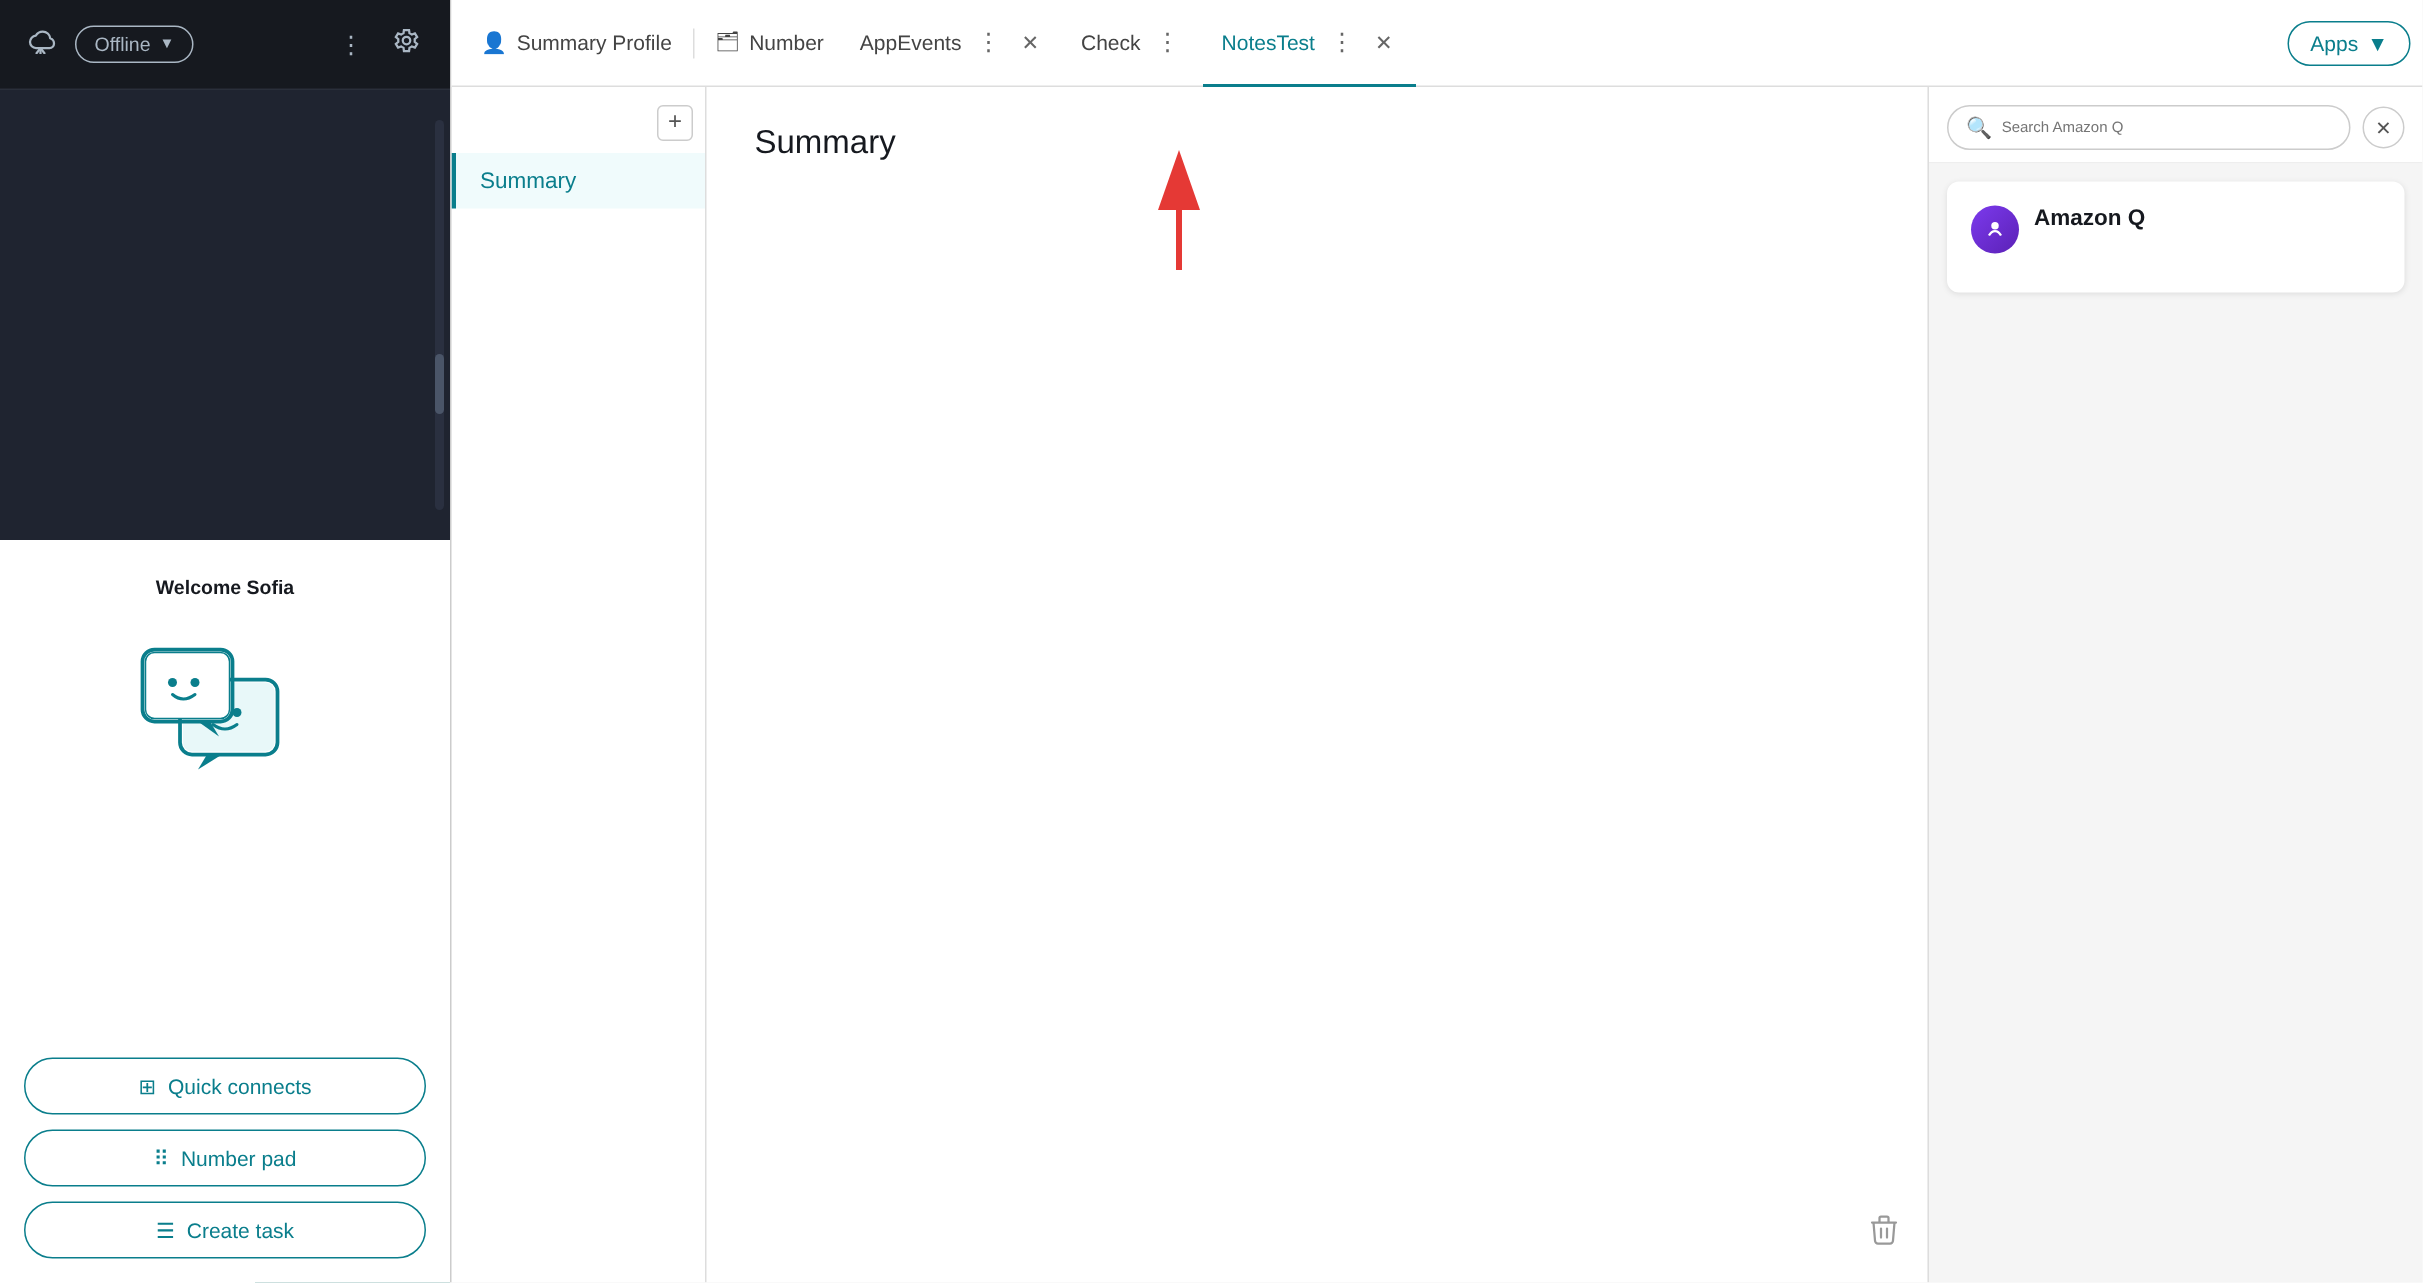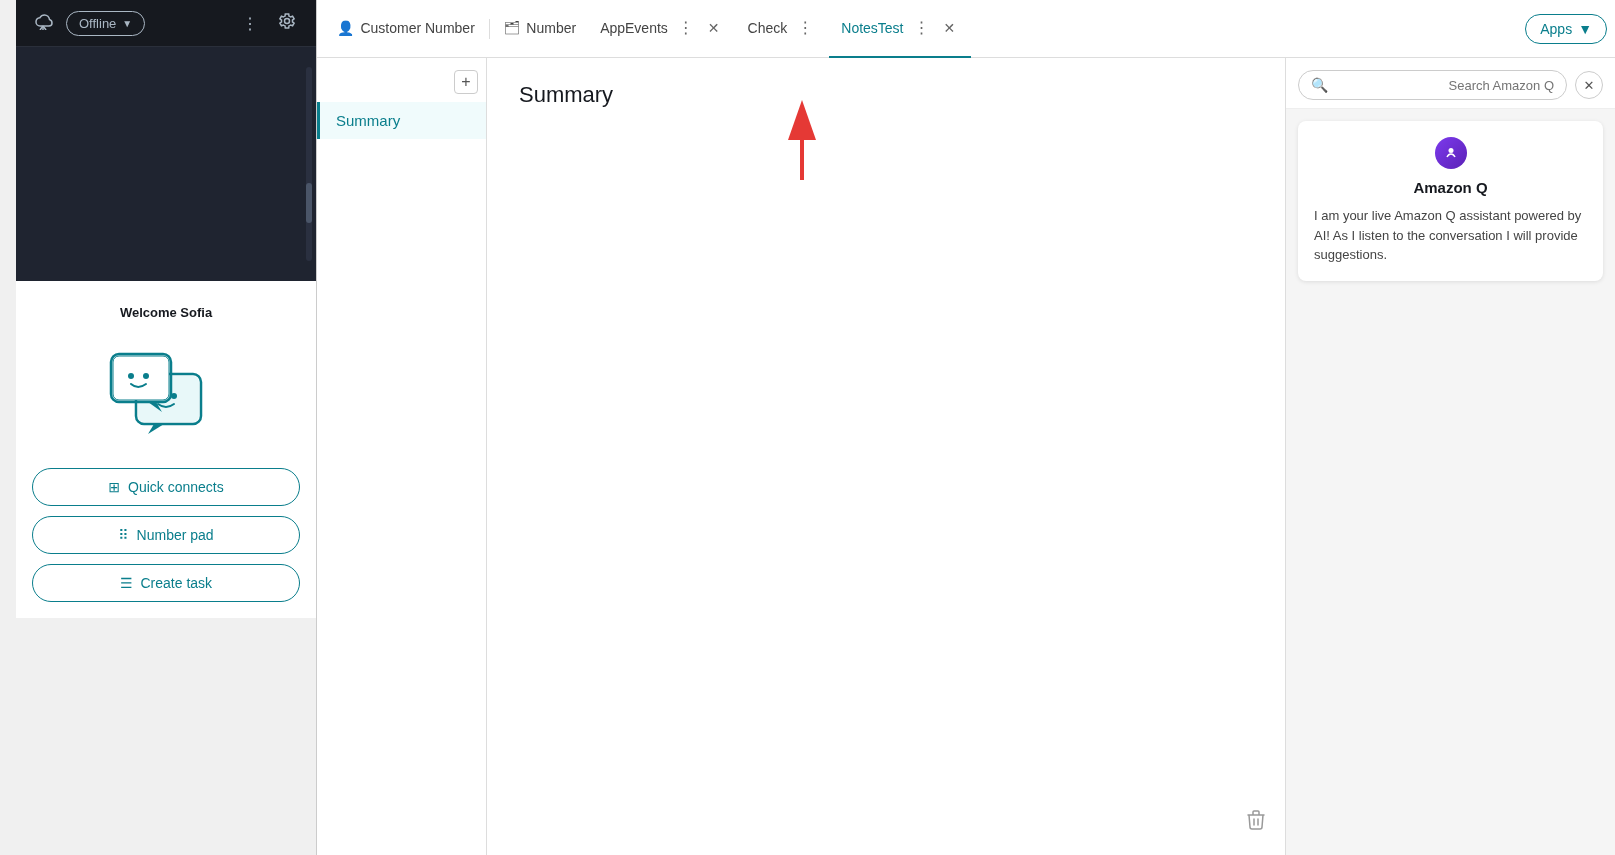"Offline" .sidebar { height: 618px -> 855px; margin-left: 16px -> none }
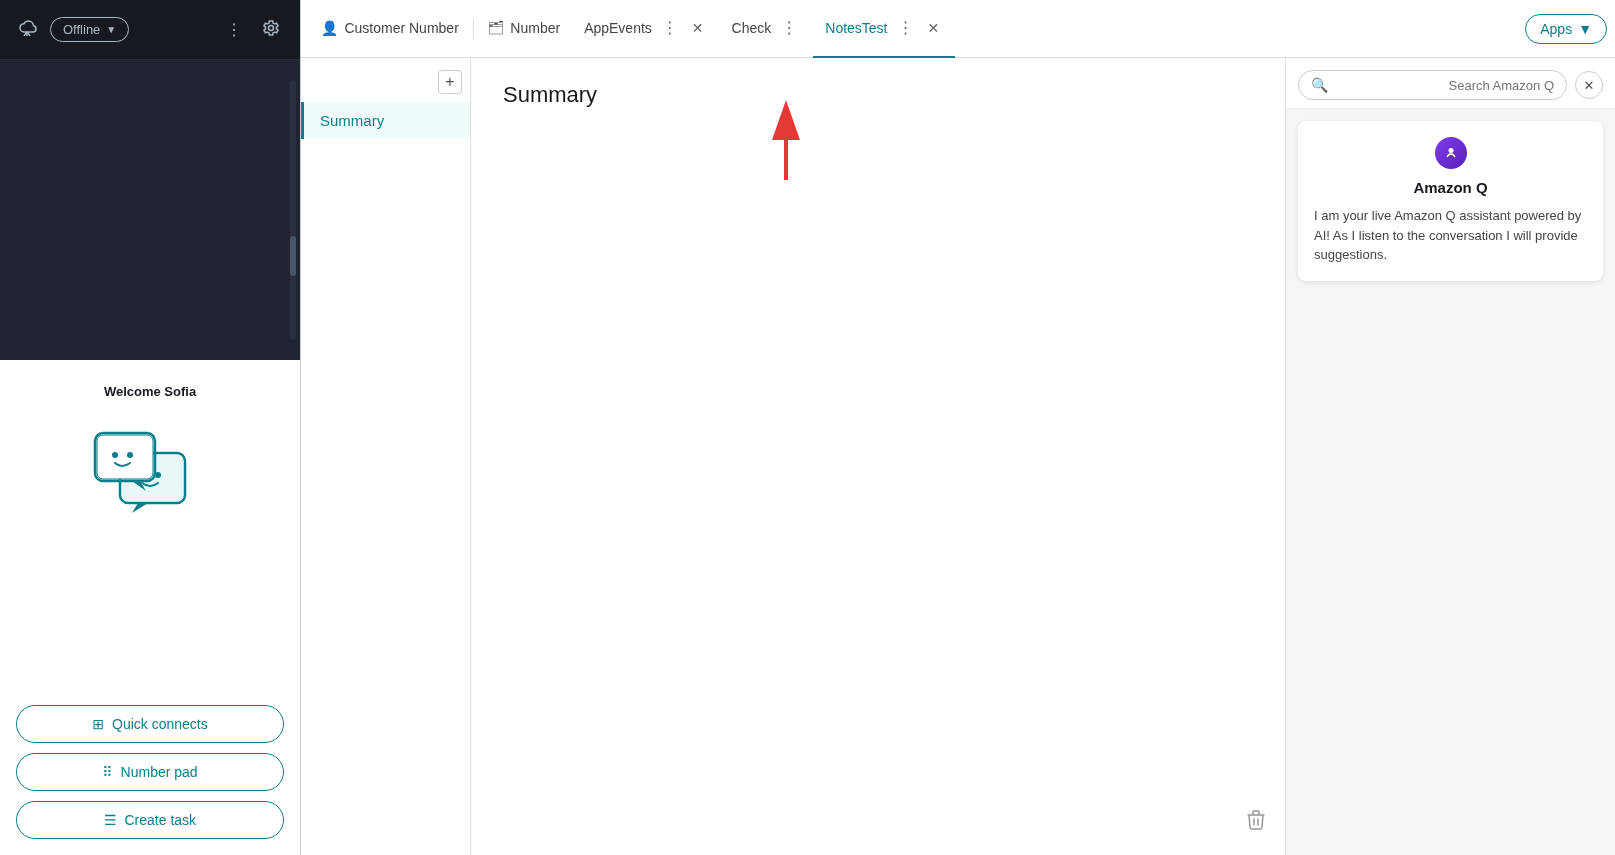"Customer Number" span { text: Customer Number -> Summary Profile }
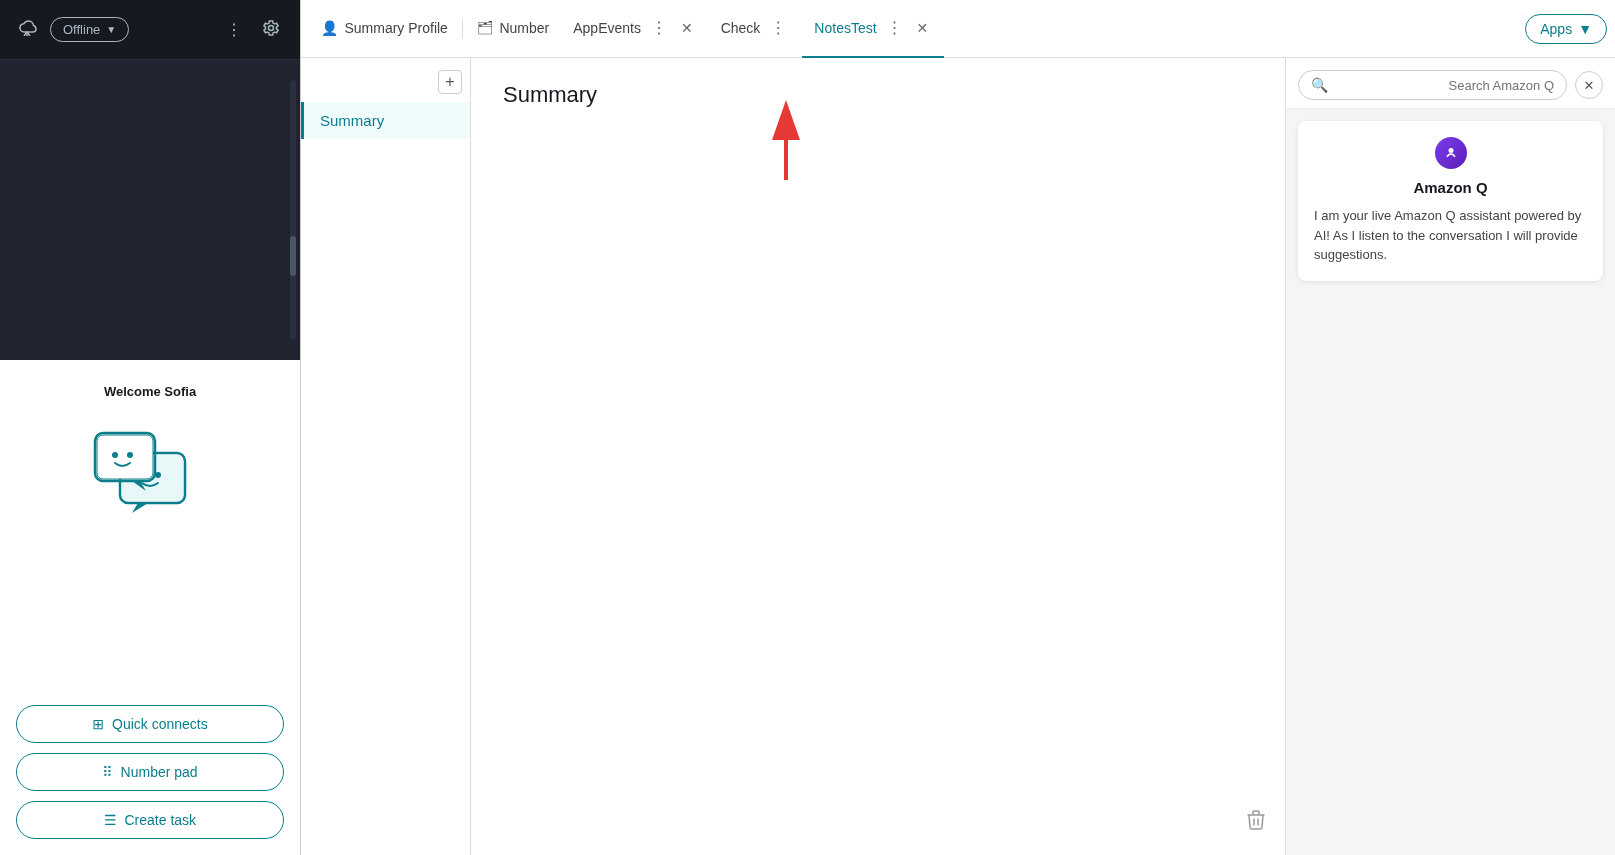"Search Amazon Q" .search-input { font-size: 13px -> 10px; text-align: right -> none }
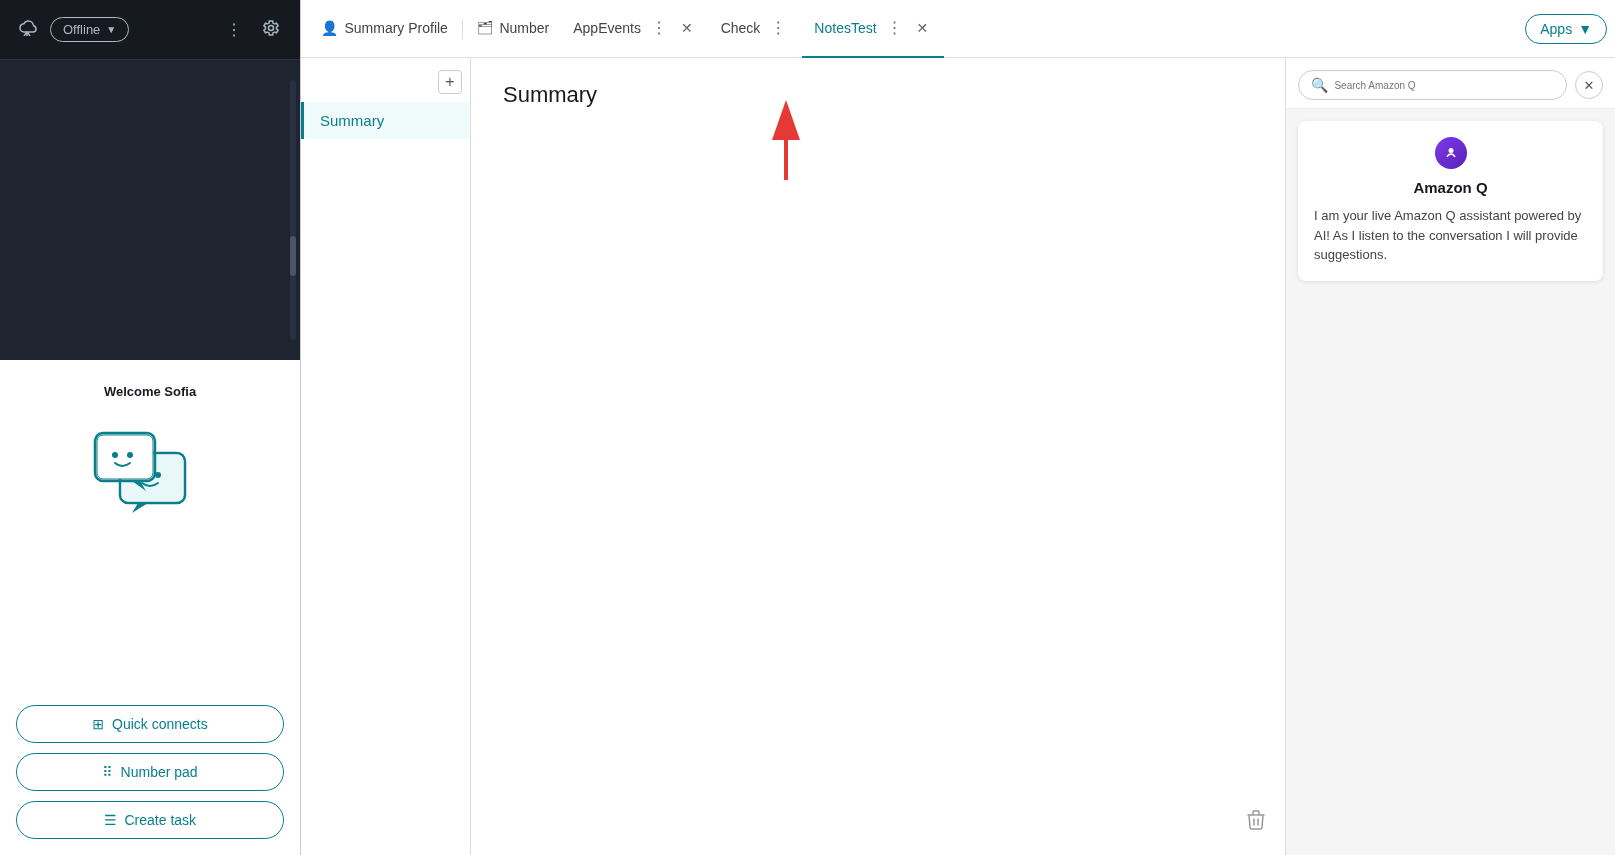"Amazon Q" .amazon-q-card-header { align-items: center -> none; flex-direction: column -> none }
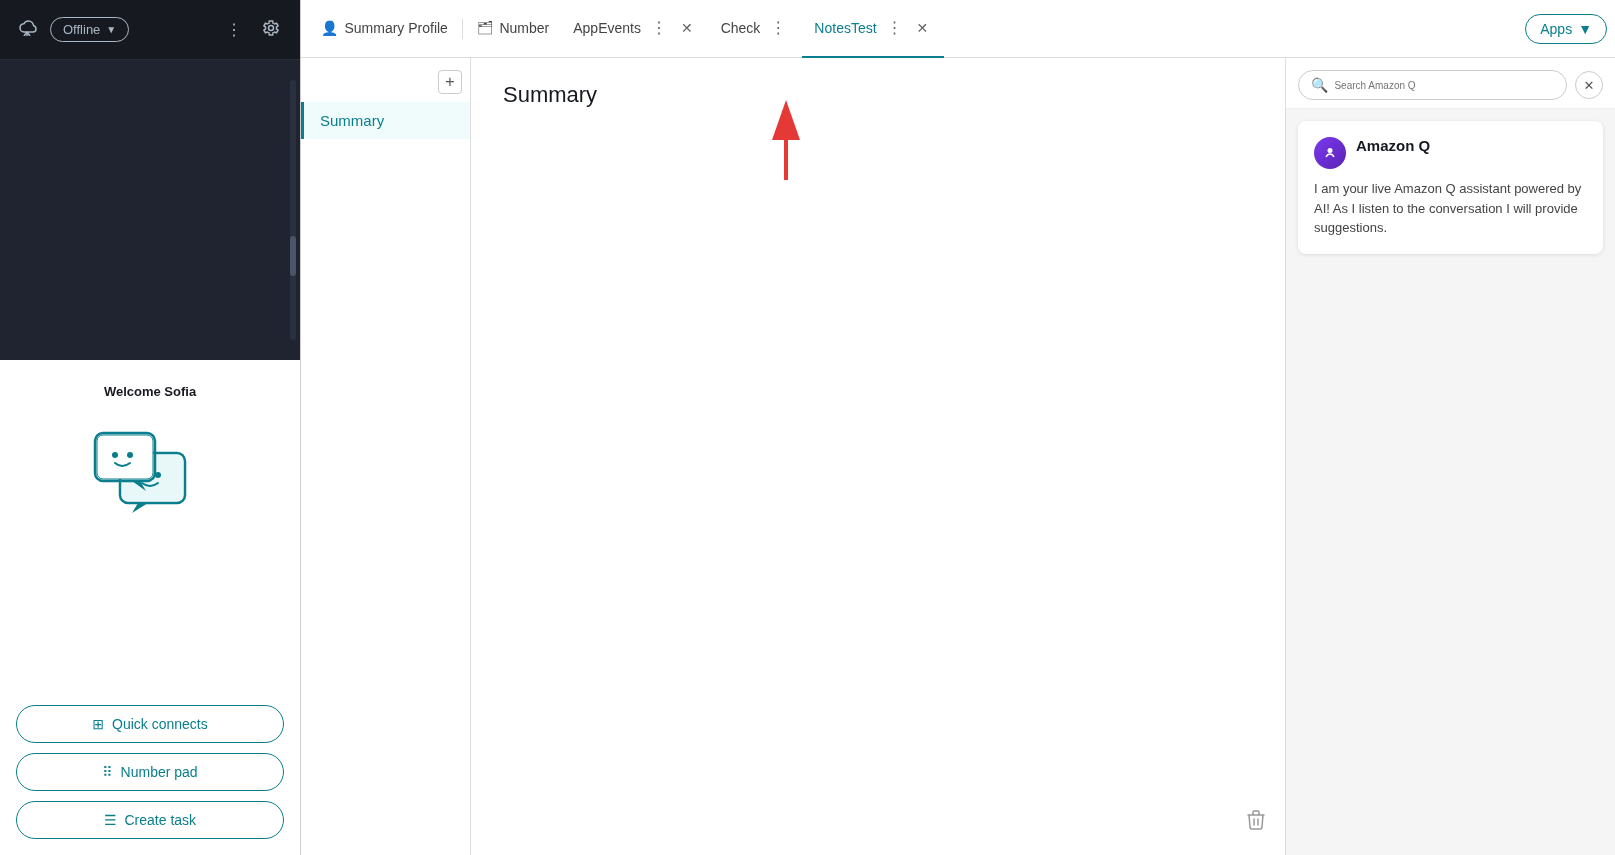"I am your live Amazon" div.amazon-q-desc { html: <div>I am your live Amazon Q assistant powered by AI! As I listen to the conversation I will provide suggestions.</div> -> none }
